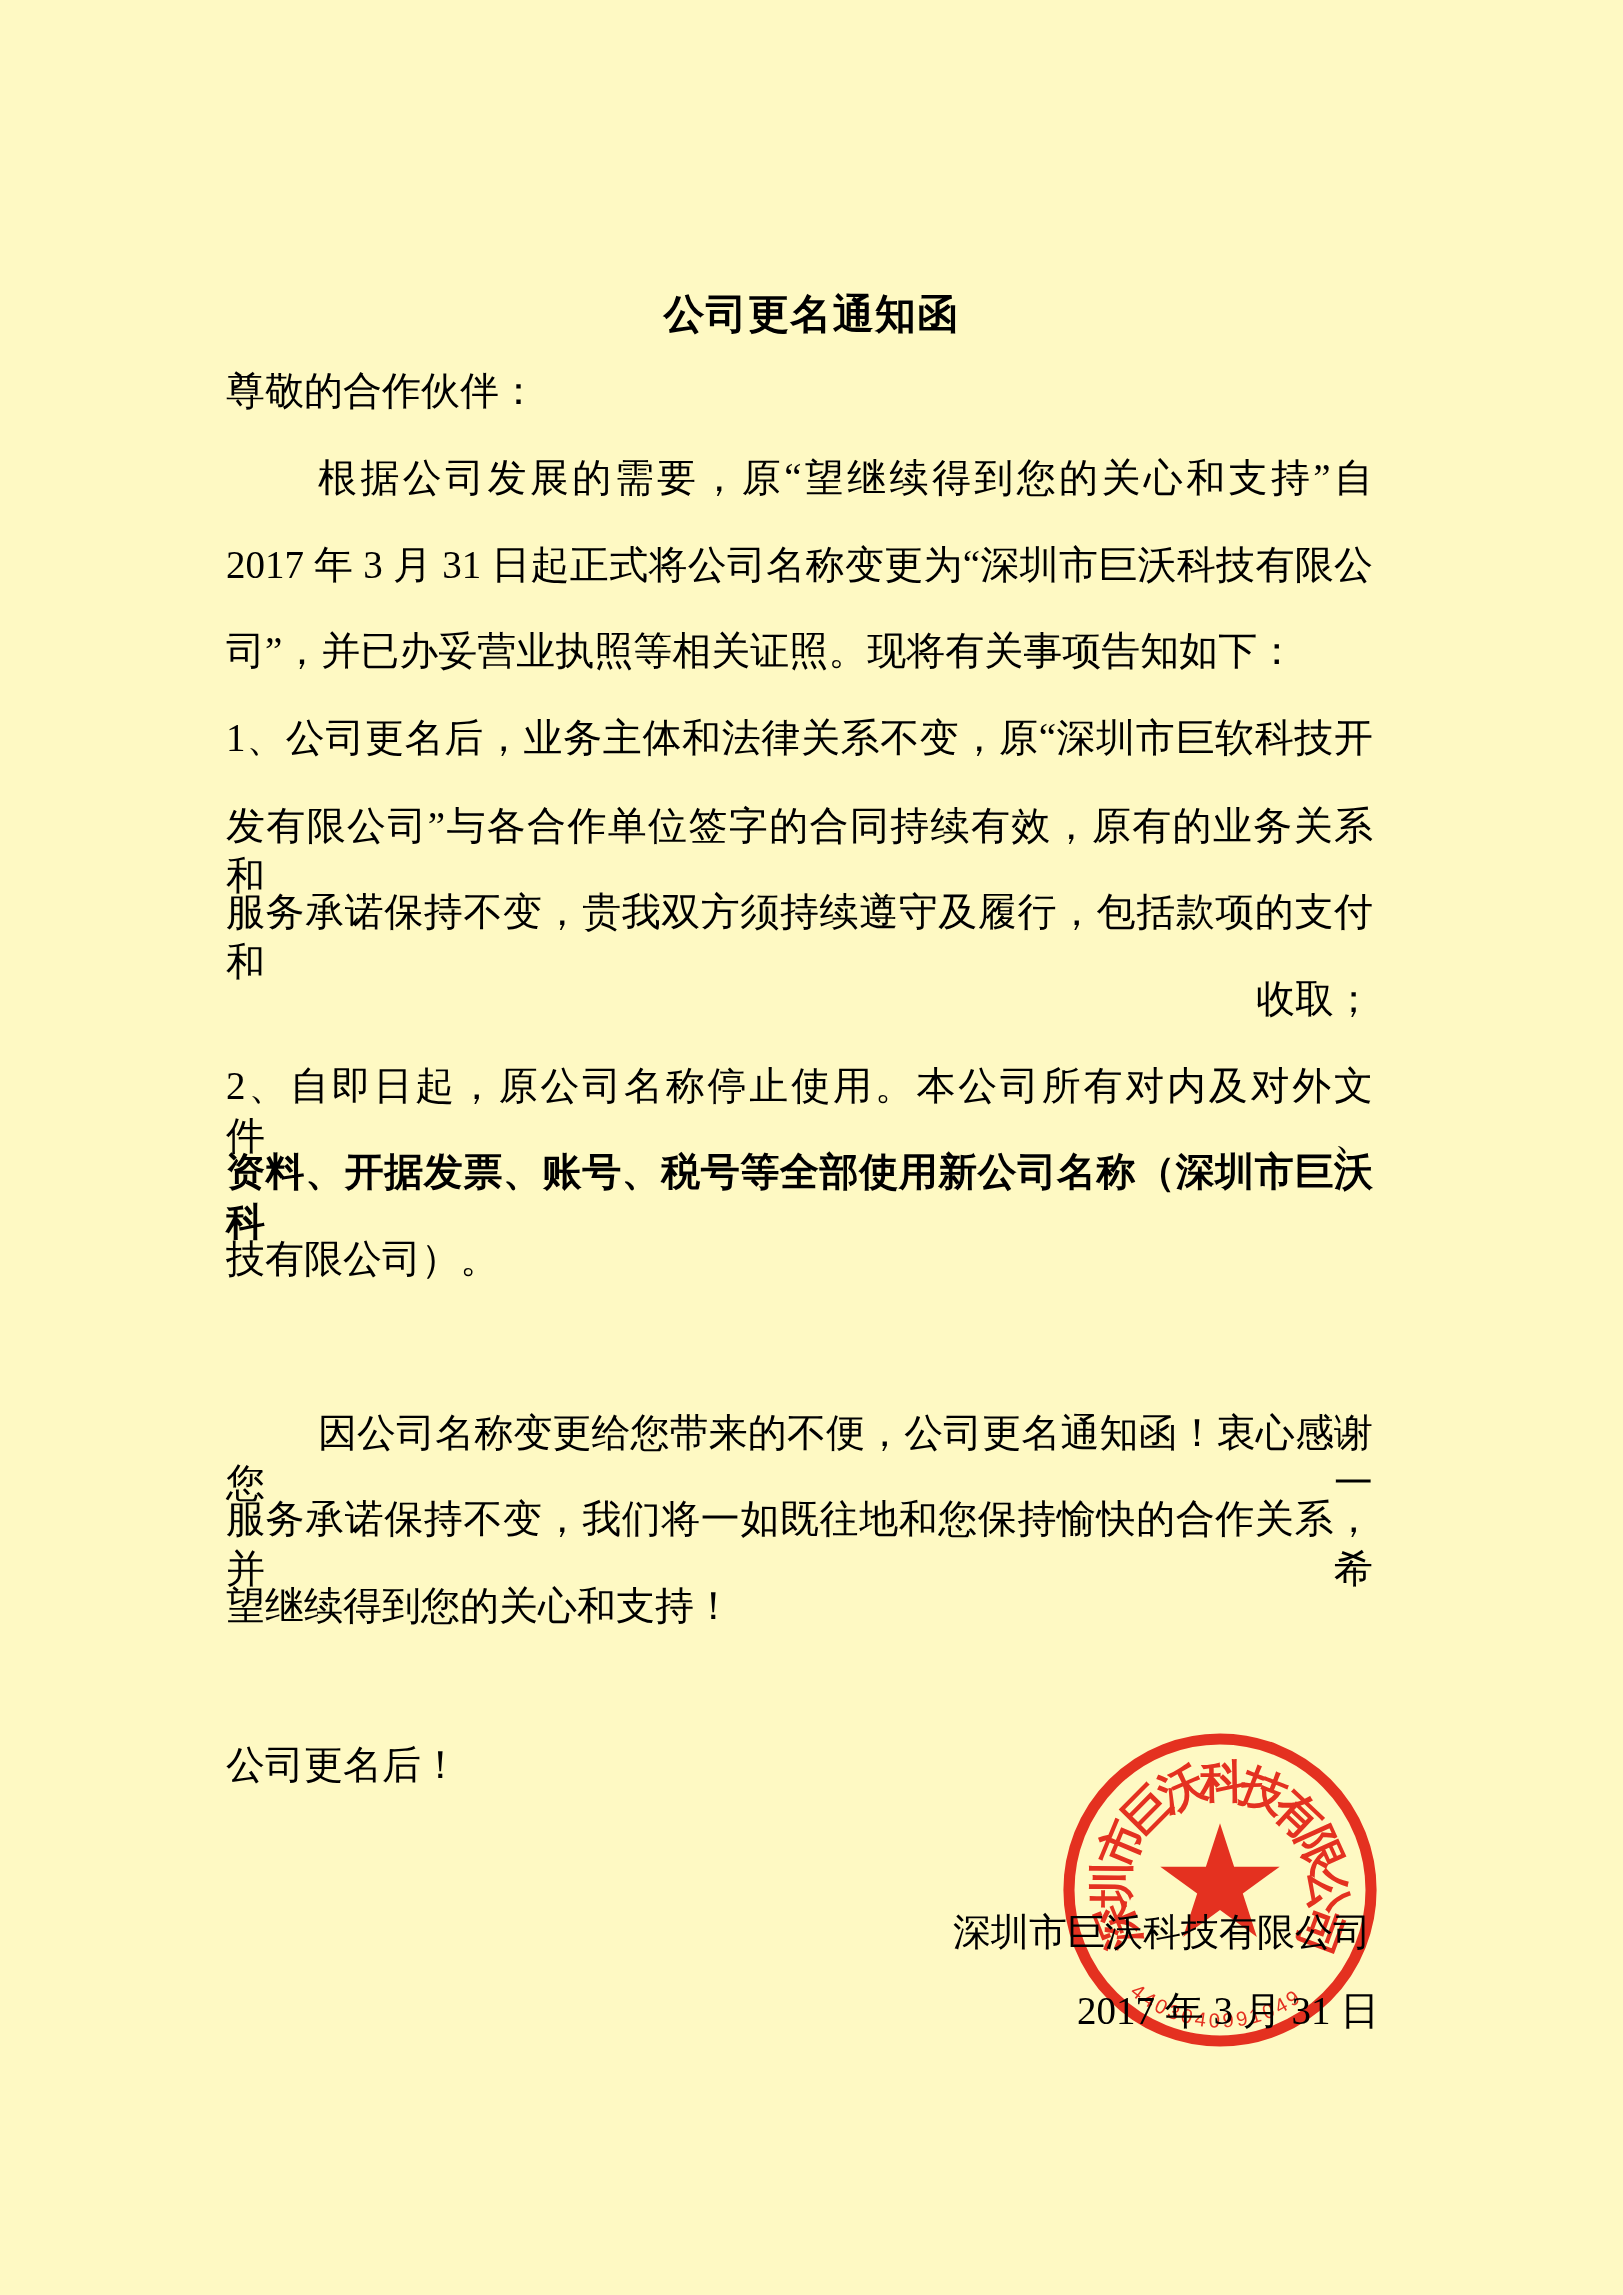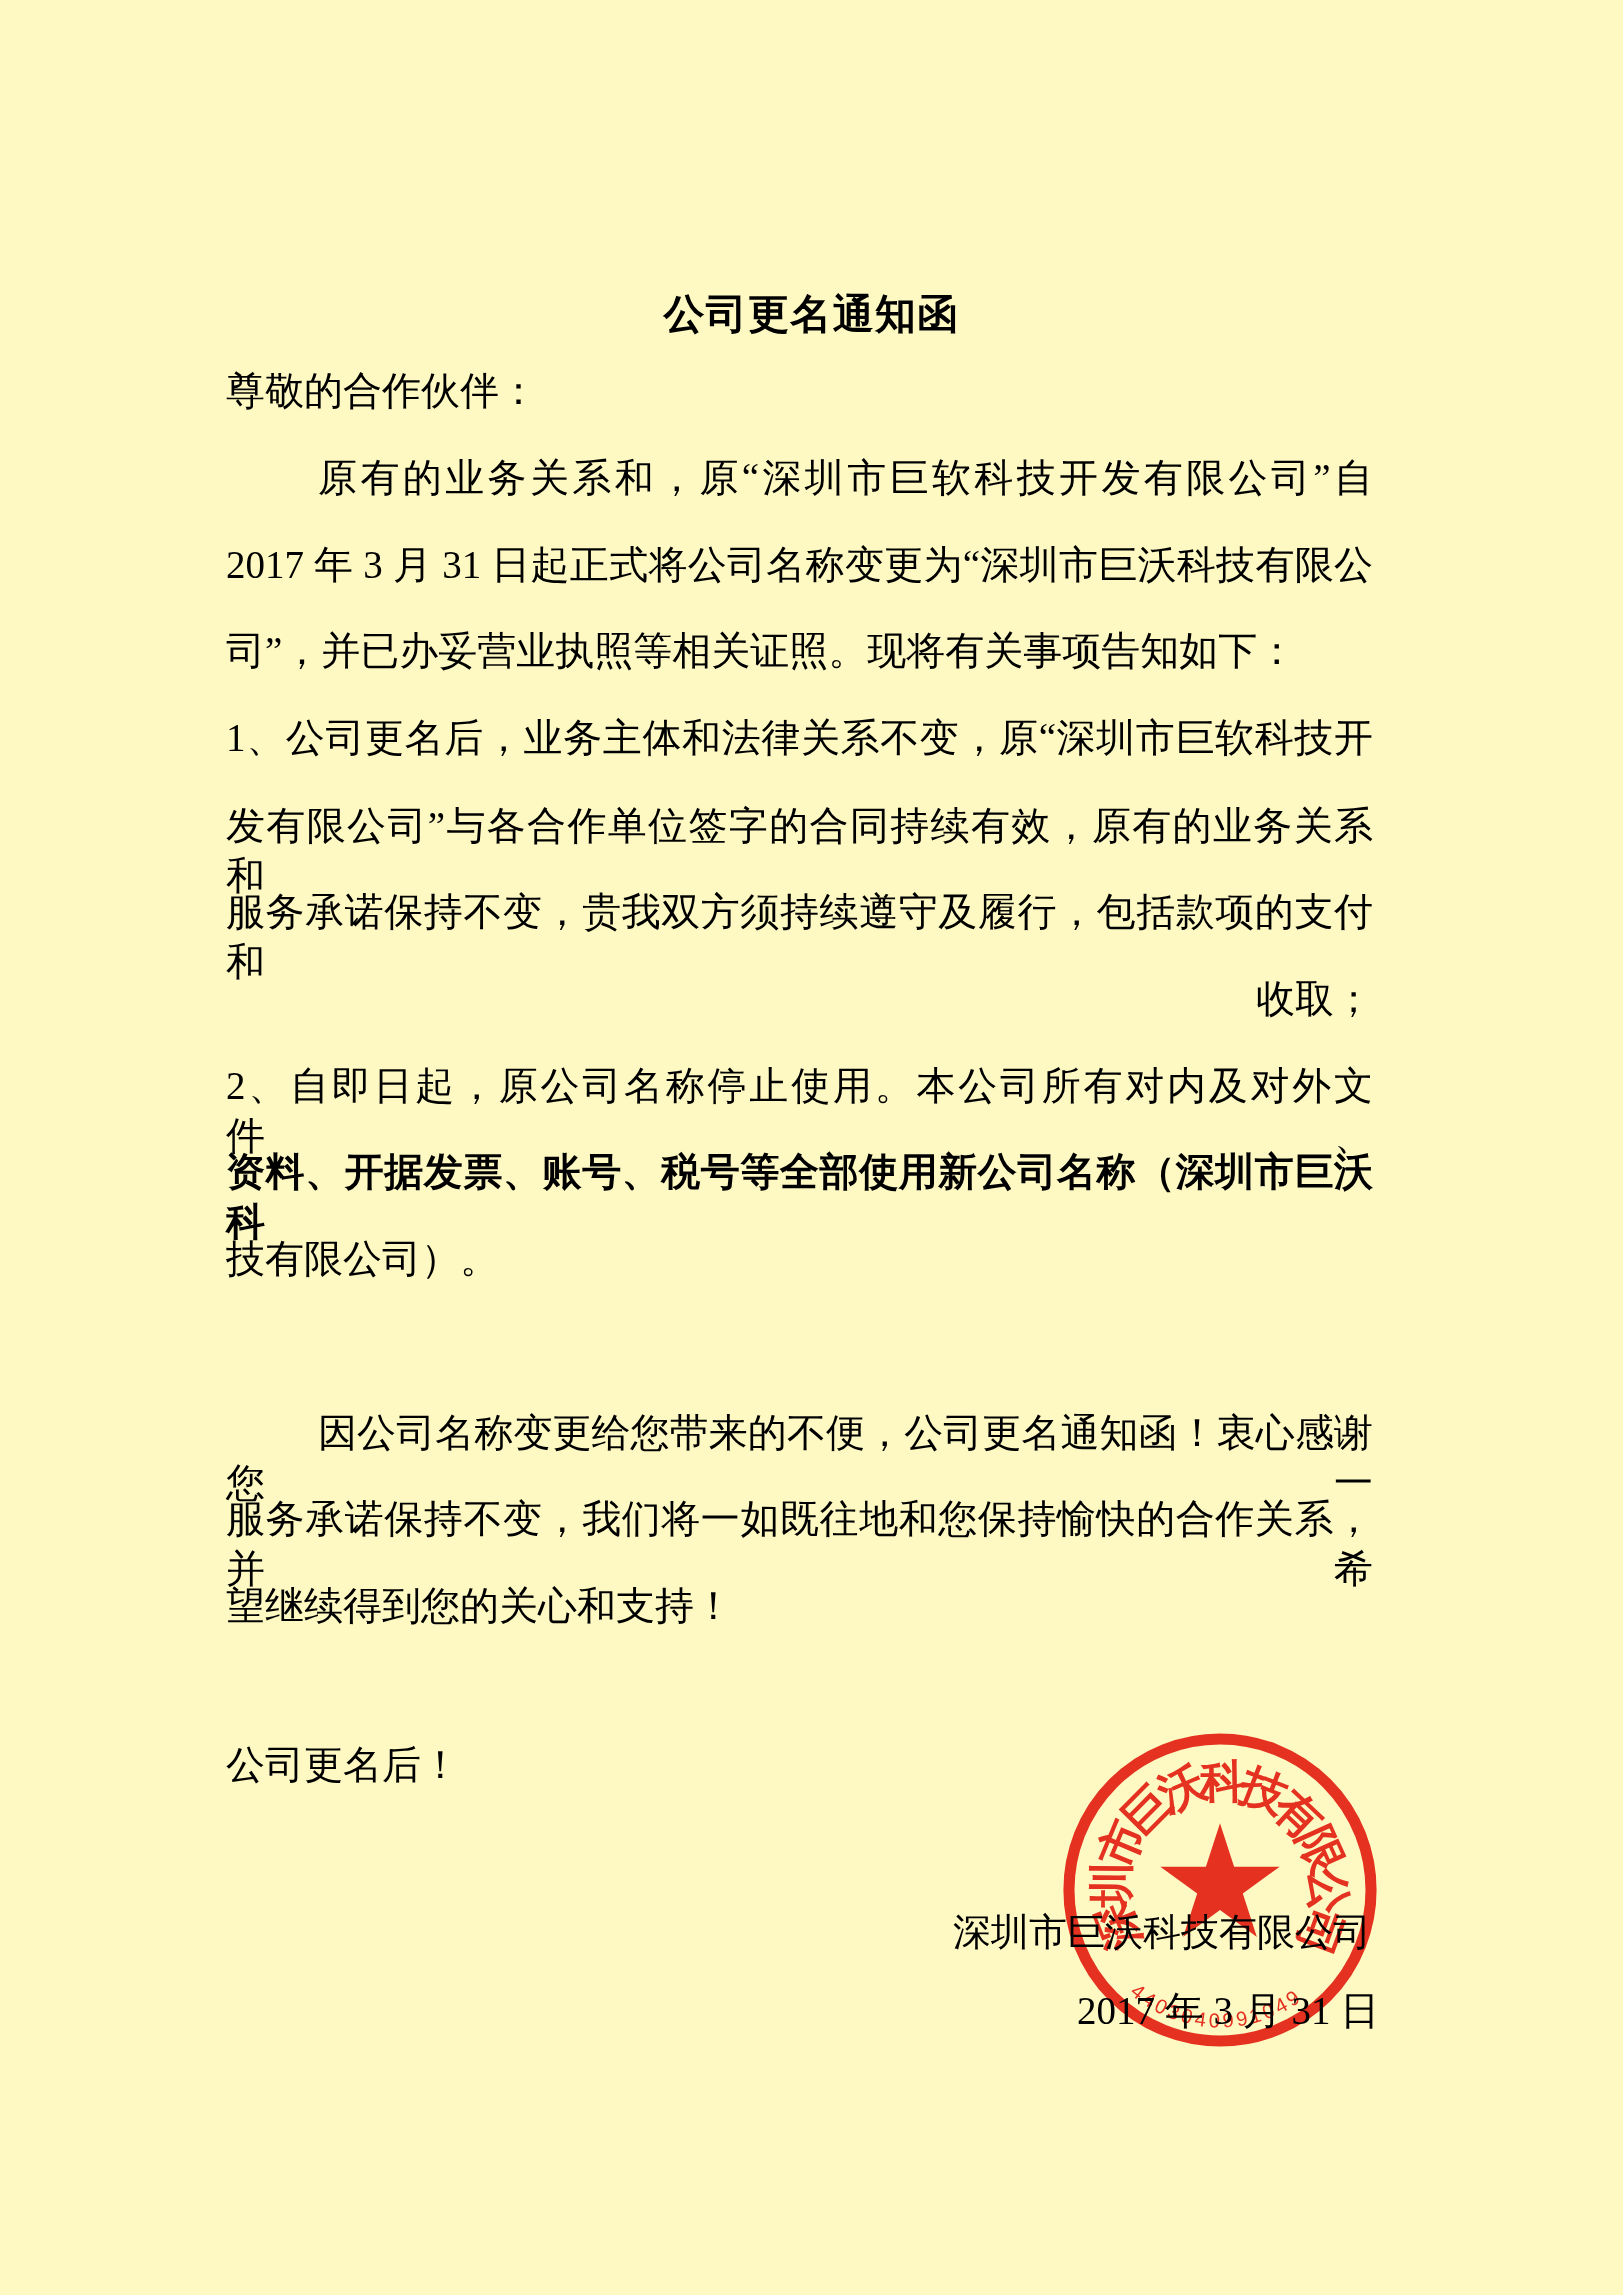"原有的业务关系和，原“深圳市巨软科技开发有限公司”自" div.line { text: 原有的业务关系和，原“深圳市巨软科技开发有限公司 -> 根据公司发展的需要，原“望继续得到您的关心和支持 }
